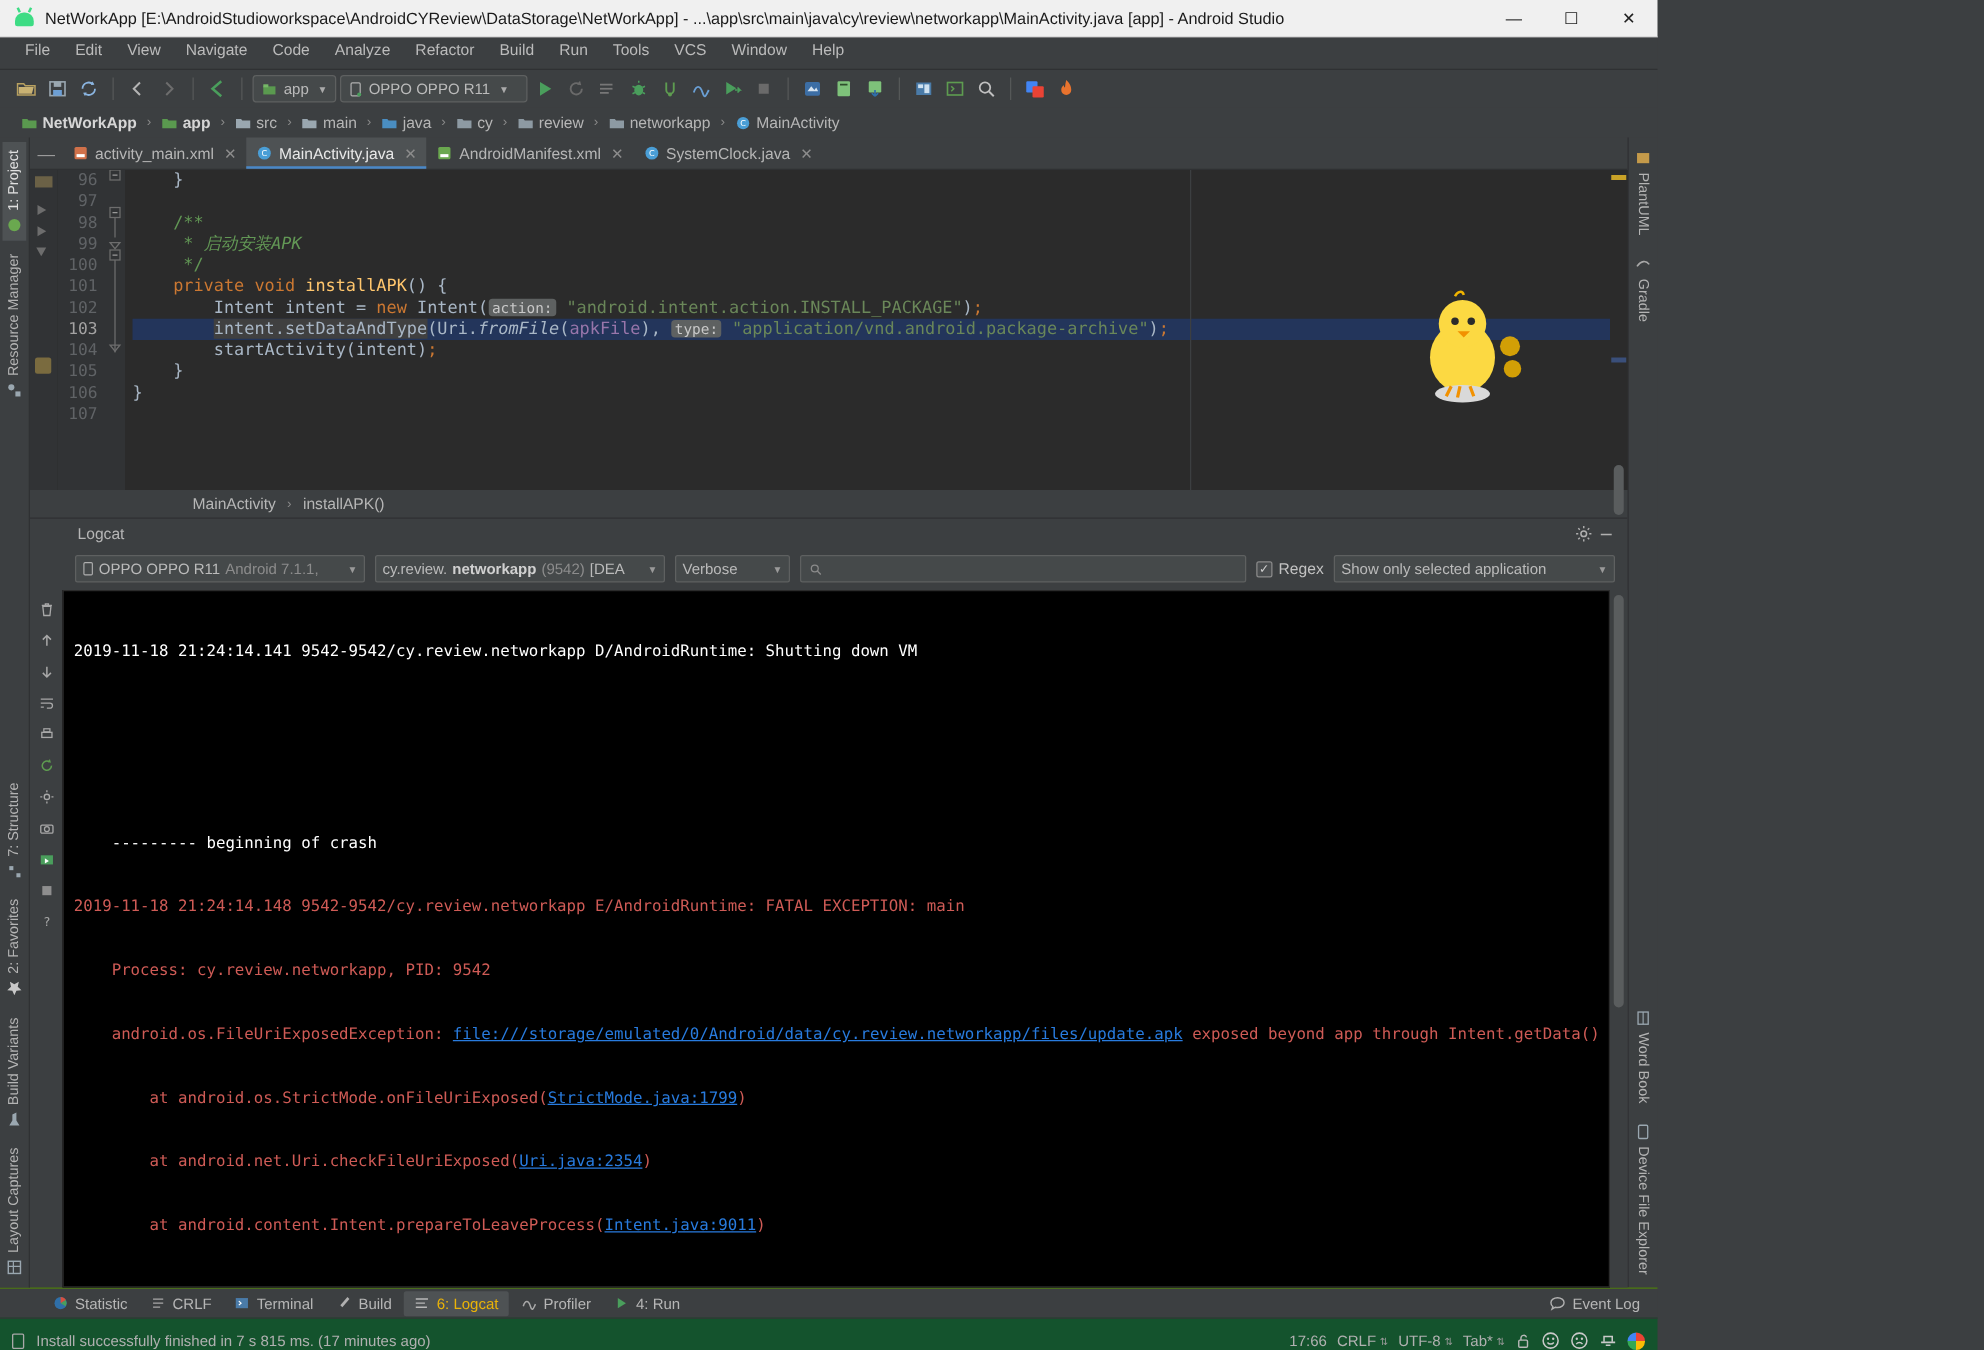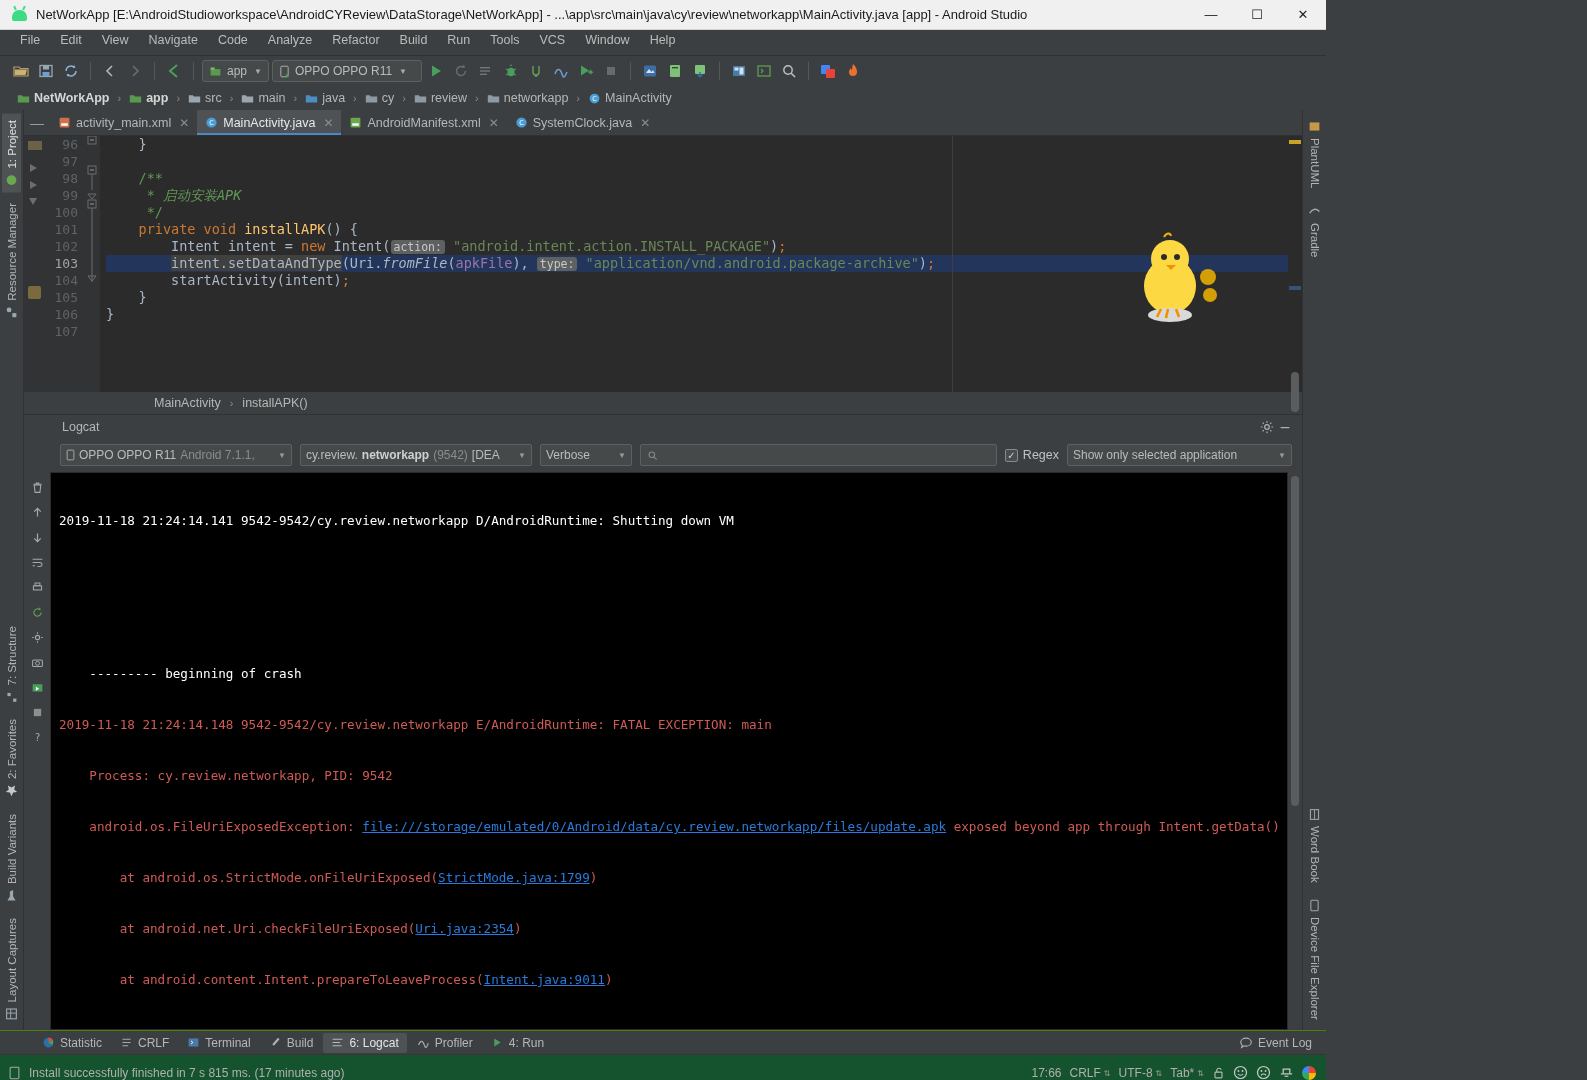"6: Logcat" .btab.sel { color: #e5e5e5 -> #eab308 }
